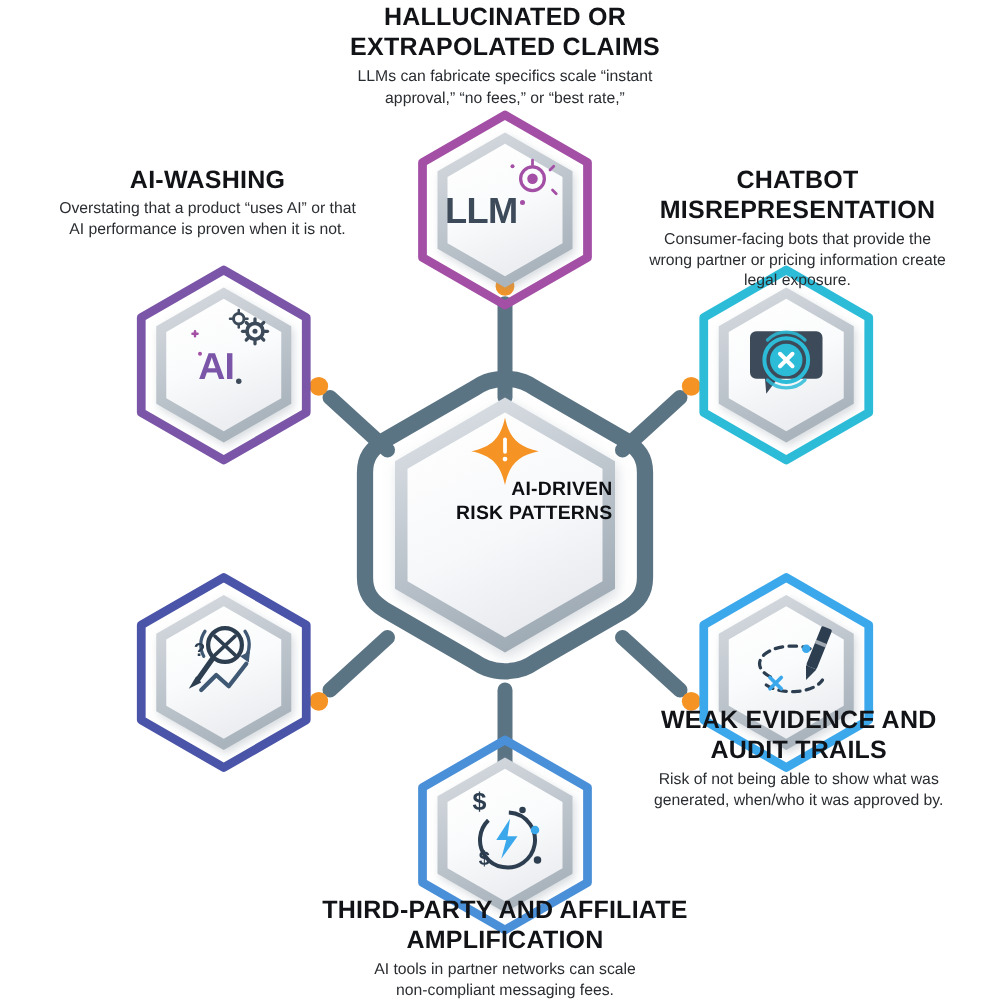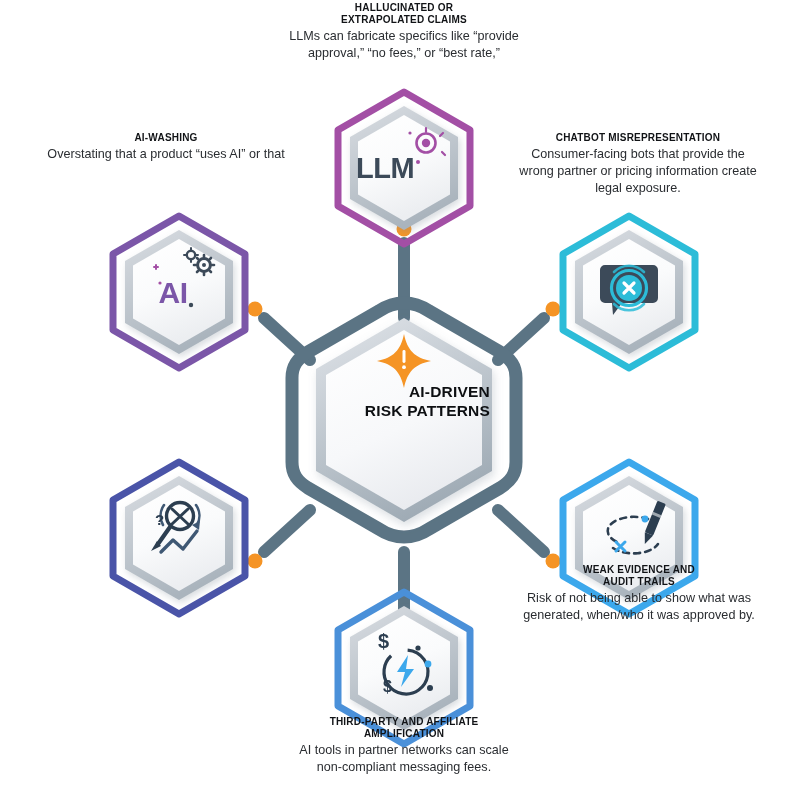"HALLUCINATED OR" .label-title { font-size: 10px -> 20px }
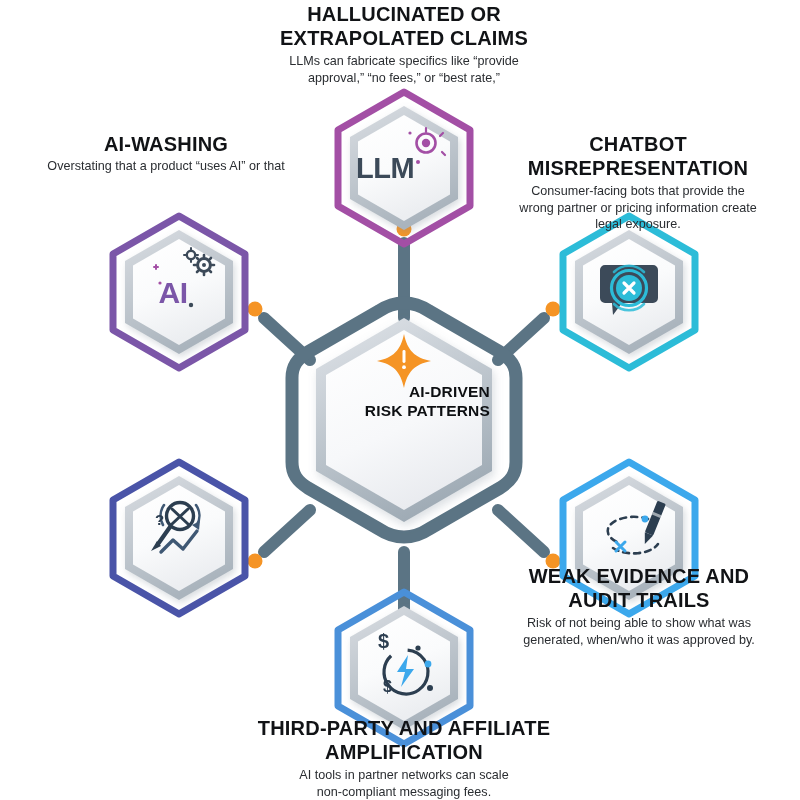"LLMs can fabricate specifics like" span { text: like “provide -> scale “instant }
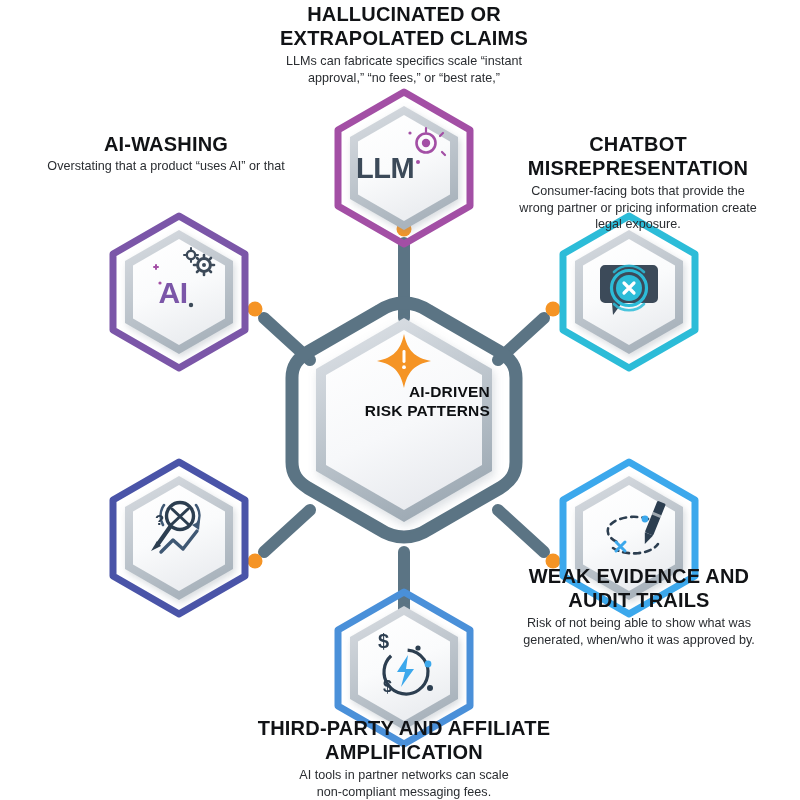"AI performance is proven when" span { html: none -> <span>AI performance is proven when it is not.</span> }
